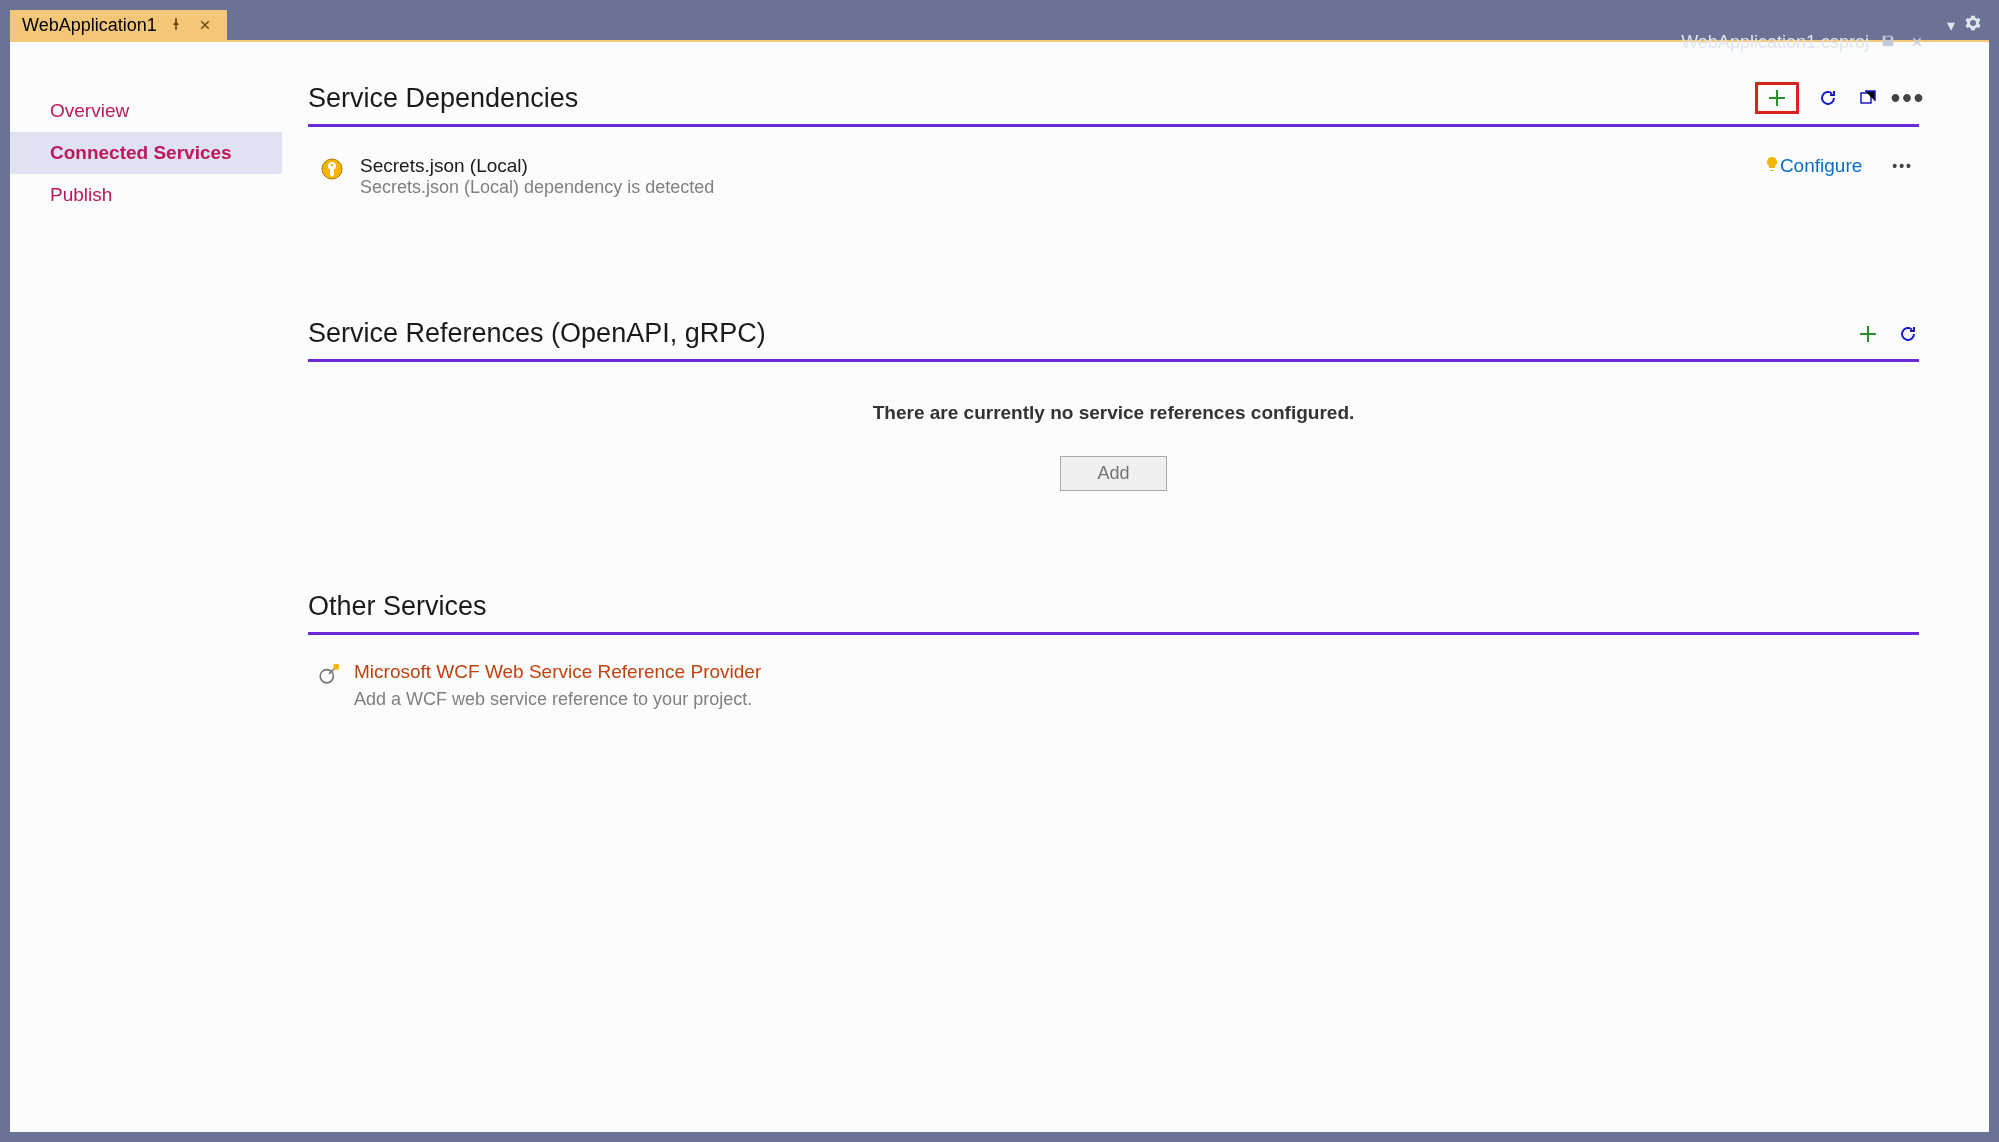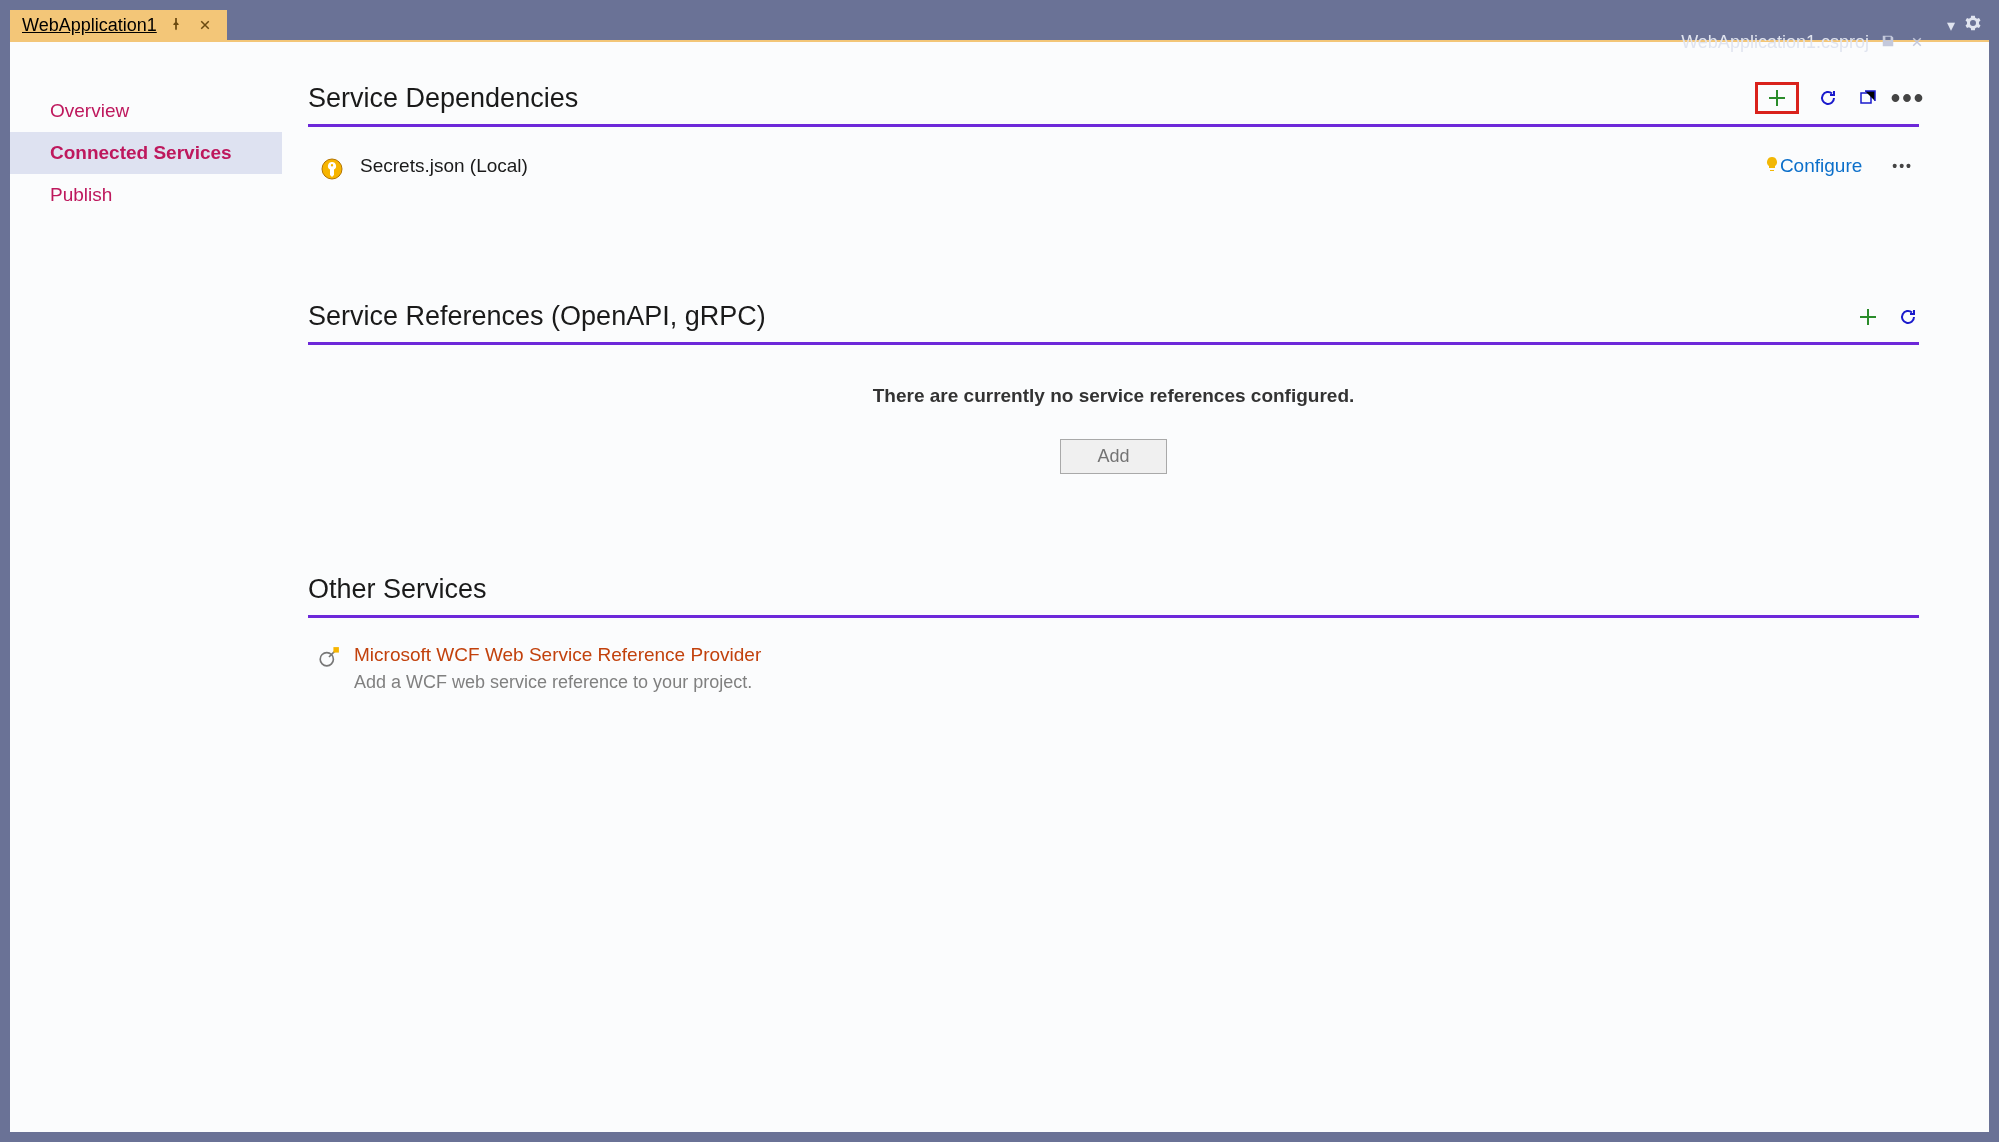"WebApplication1" .tab-left { text-decoration: underline -> none }
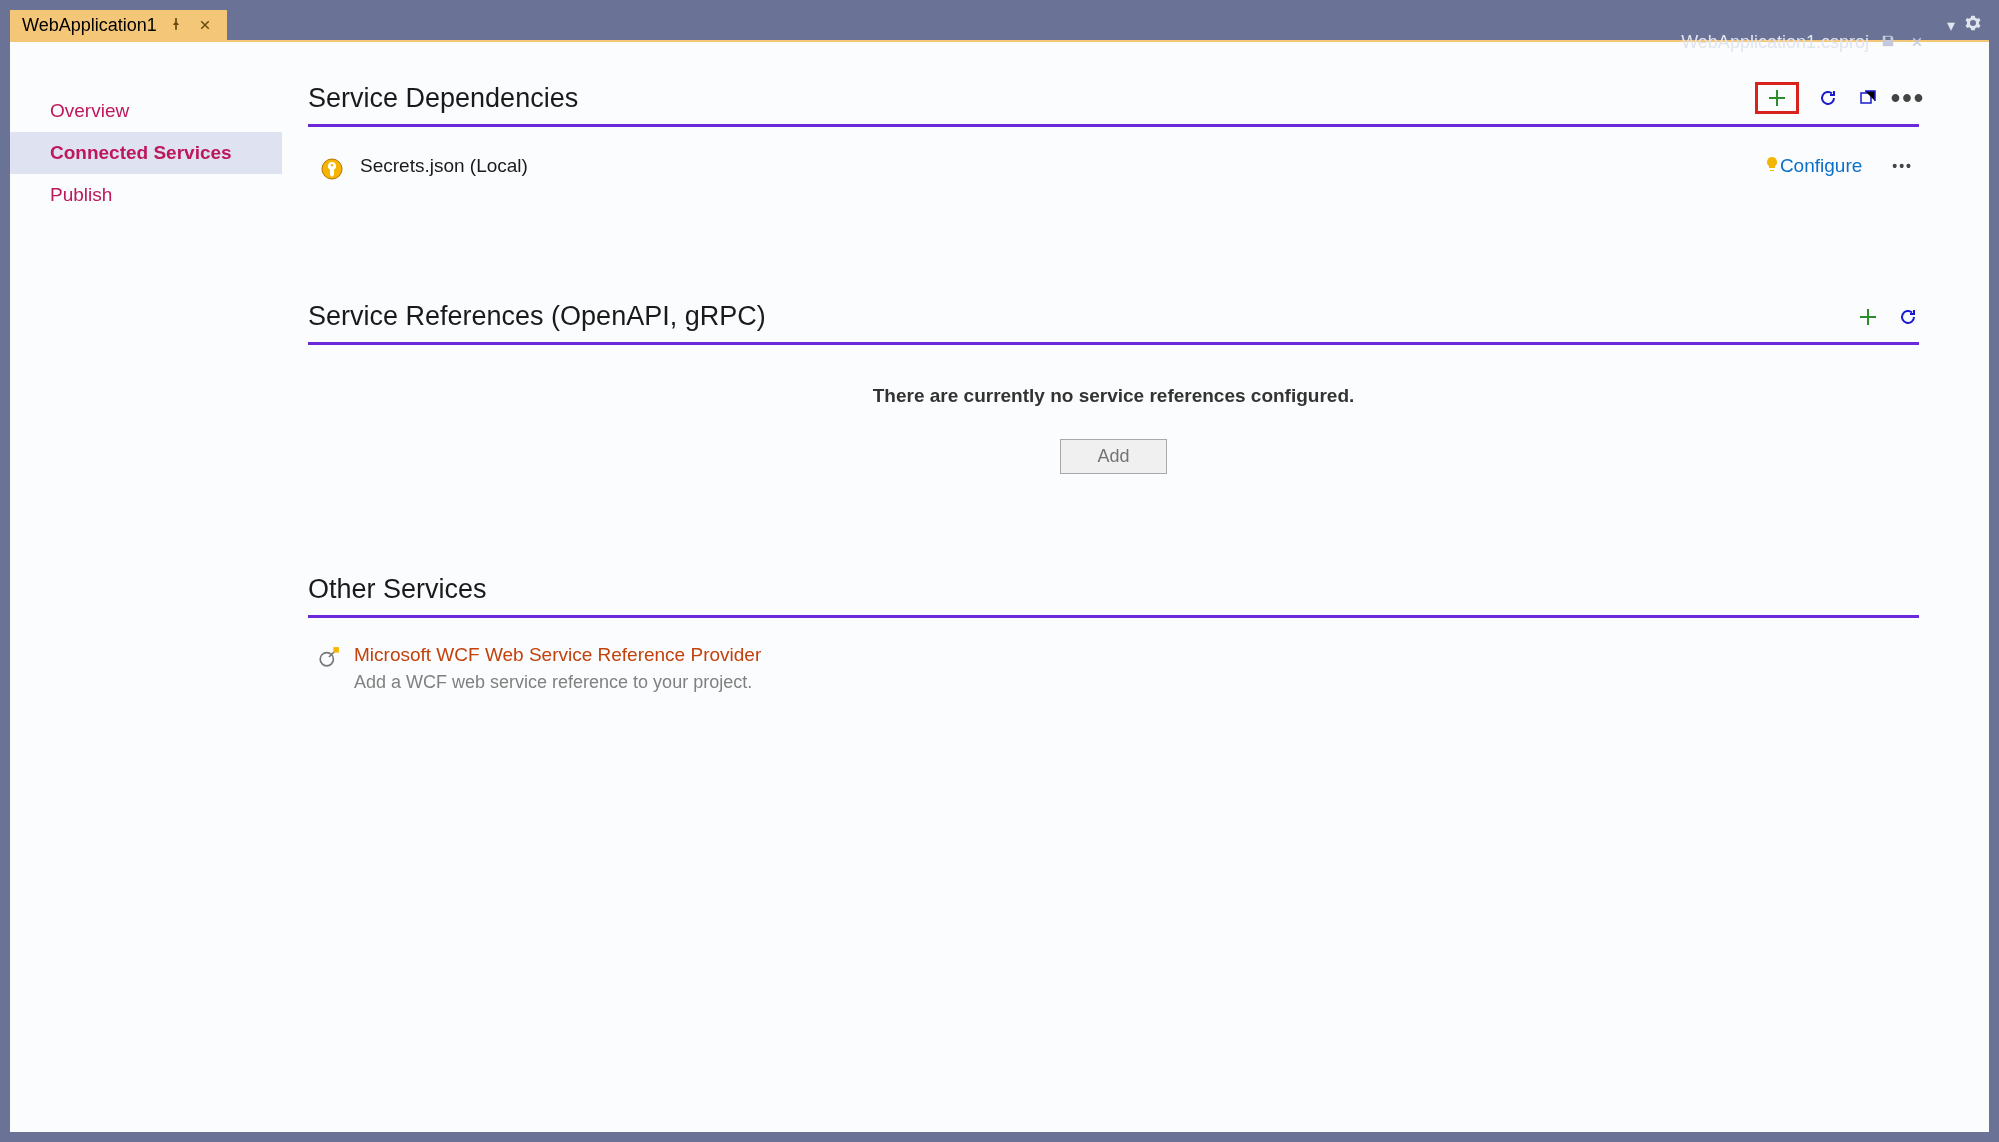"Secrets.json (Local) dependency is" div.dep-desc { html: none -> <div>Secrets.json (Local) dependency is detected</div> }
